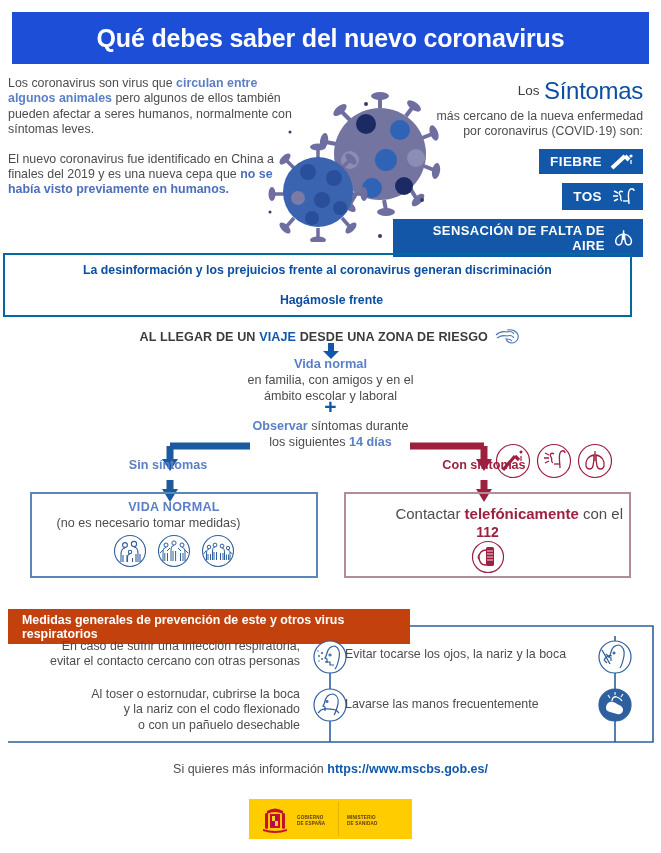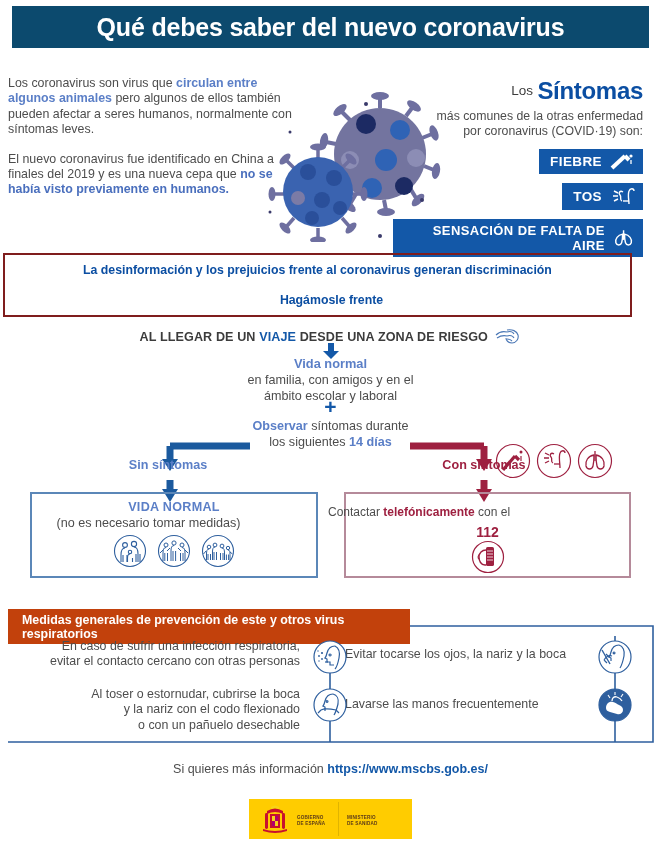"Qué debes saber del nuevo" #header-bar { background: #0c4a6e -> #1d4ed8; height: 42px -> 52px; top: 6px -> 12px }
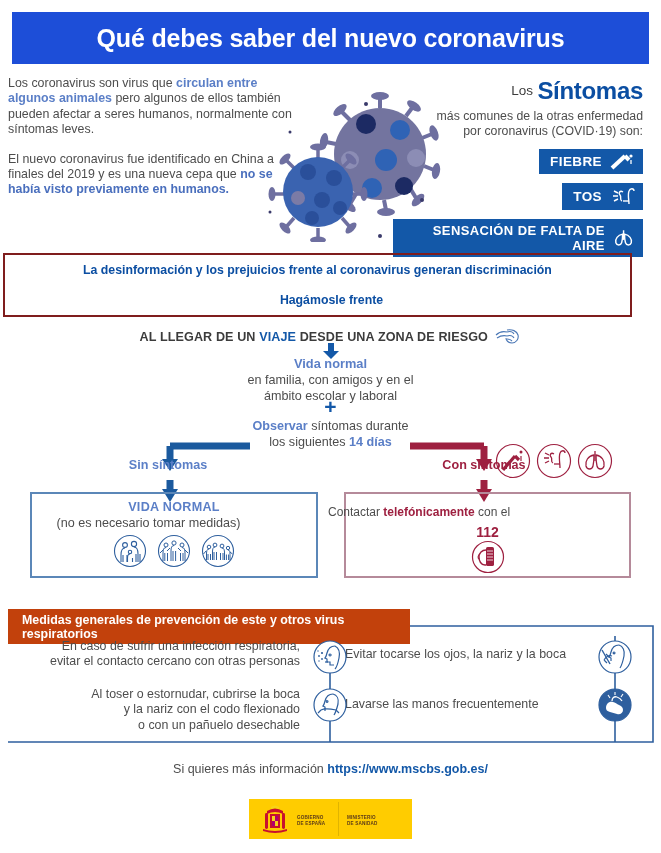"Síntomas" #sym-word { font-weight: bold -> normal }
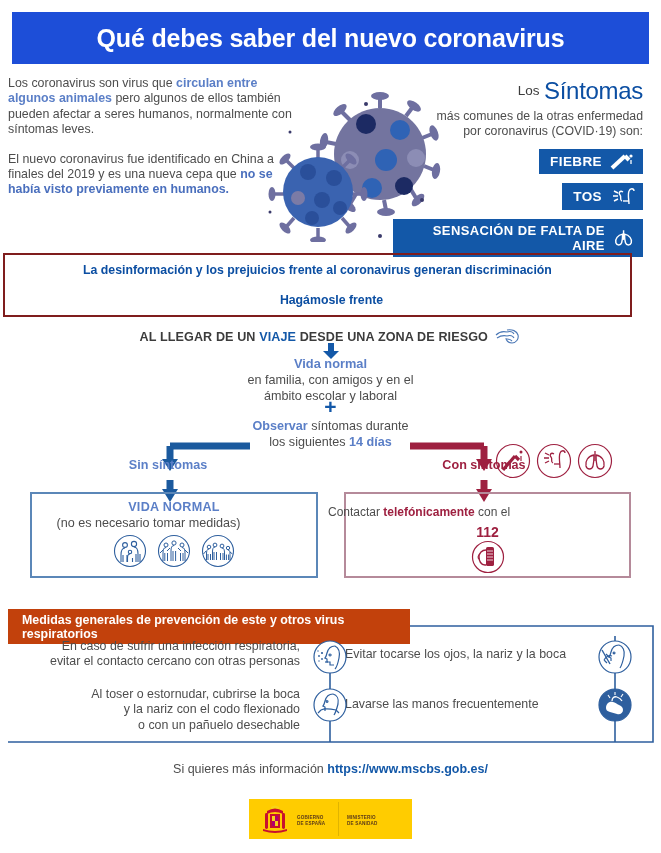"más comunes de la otras" div { text: comunes de la otras -> cercano de la nueva }
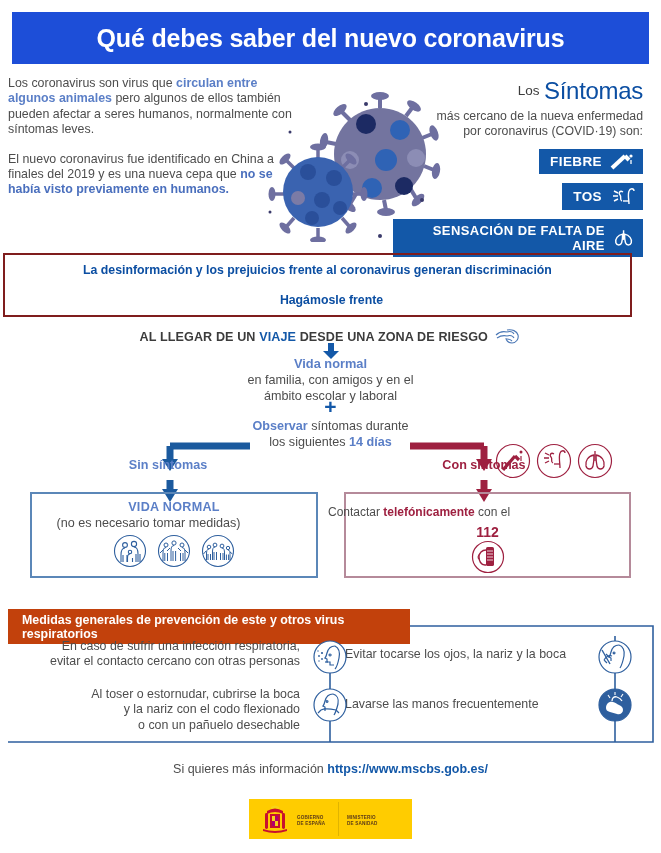"La desinformación y los prejuicios" #disinfo-box { border: 2px solid #7f1d1d -> 2px solid #0369a1 }
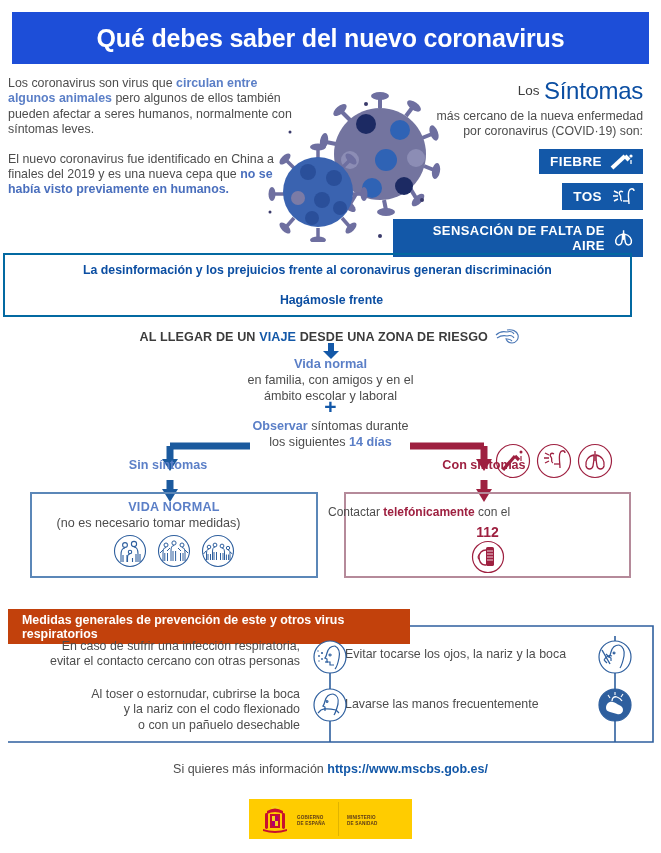"Contactar telefónicamente con el" #contactar { font-size: 12px -> 15px; left: 328px -> 336px; text-align: left -> right }
